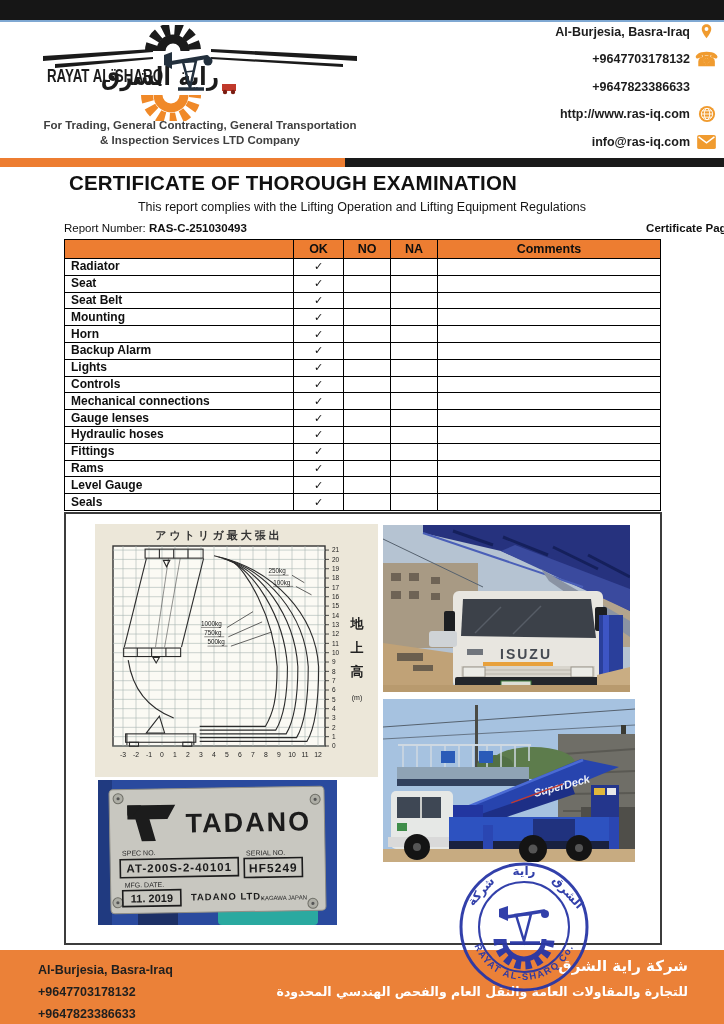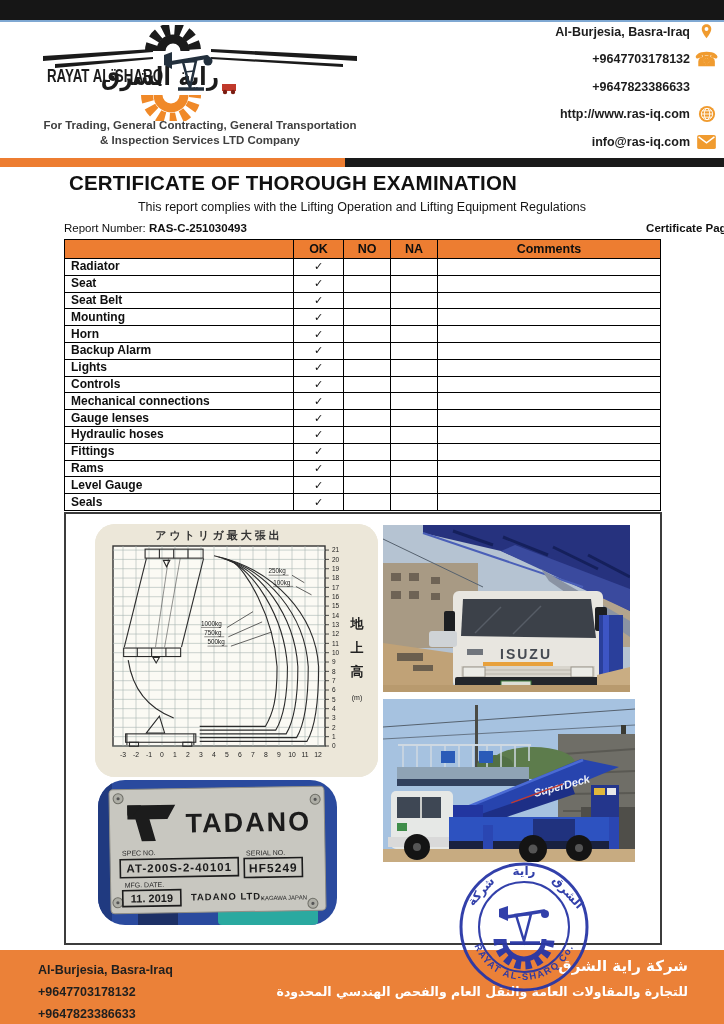"アウトリガ最大張出" .chart-photo { border-radius: 20px -> none }
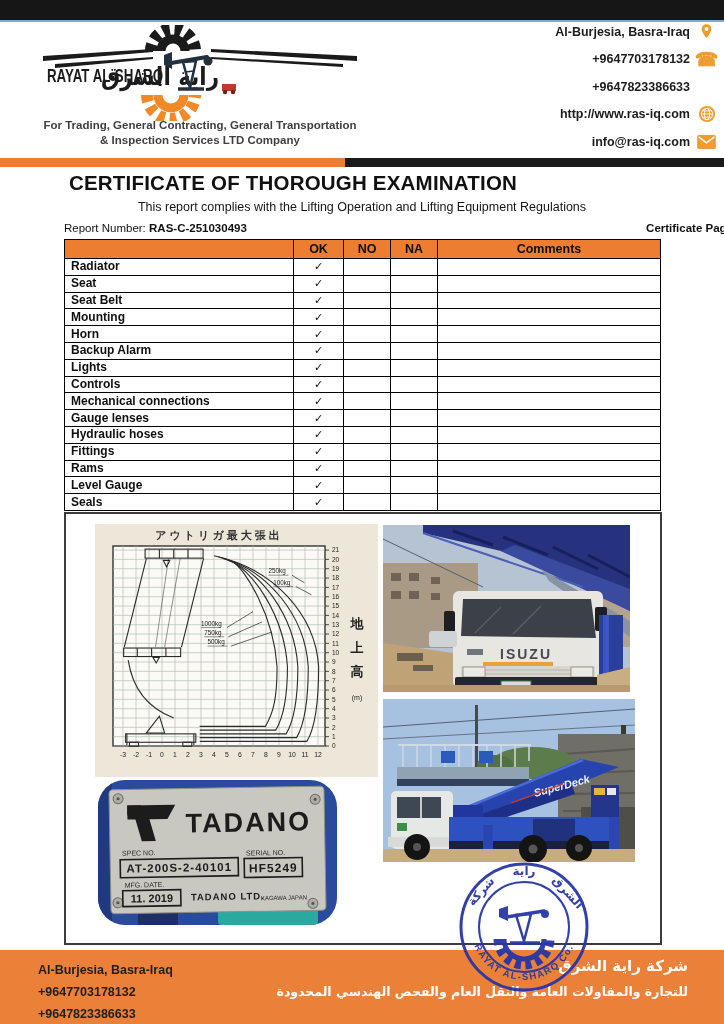"TADANO" .tadano-photo { border-radius: 27px -> none }
